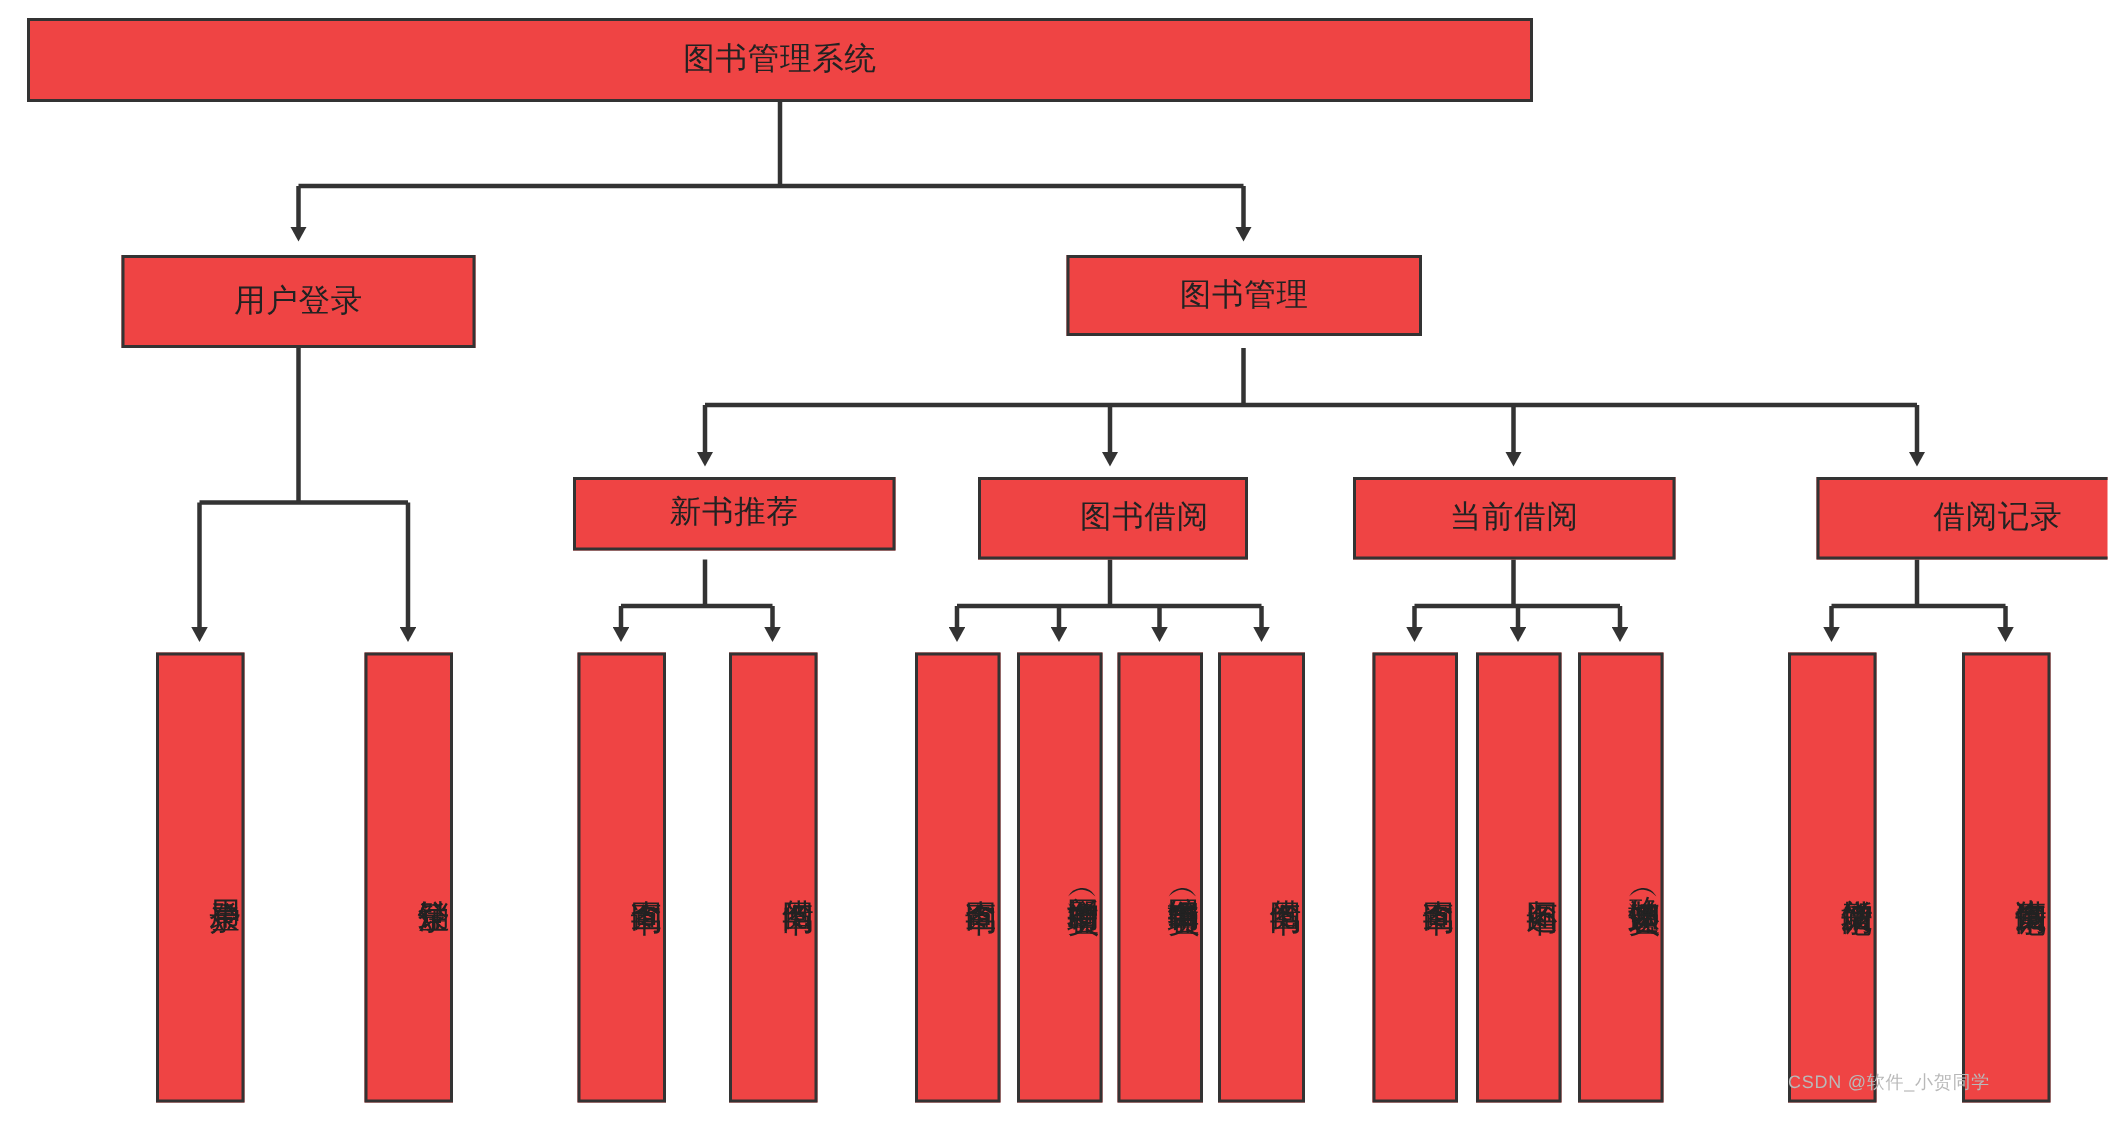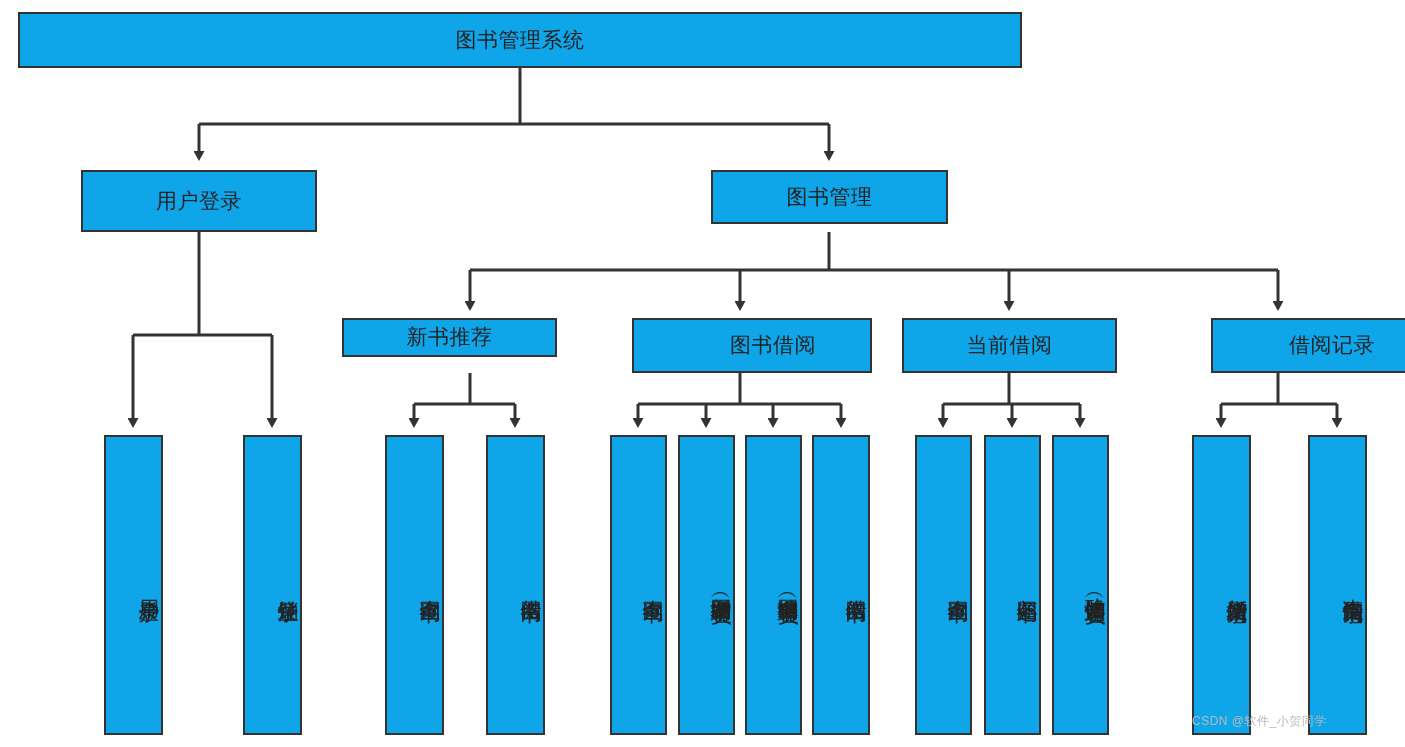"图书管理系统" .node-box { background: #0ea5e9 -> #ef4444 }
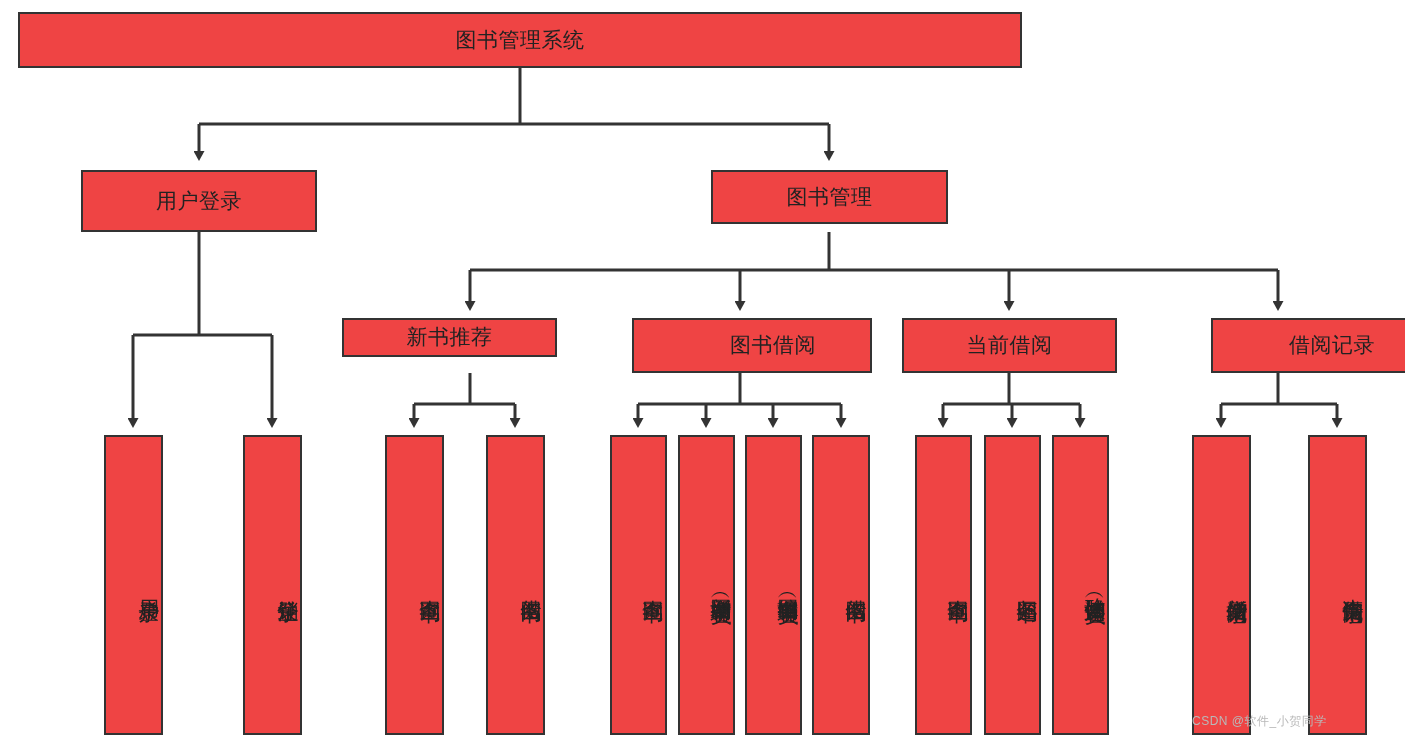"新书推荐" div.node-box { height: 39px -> 49px; left: 342px -> 382px }
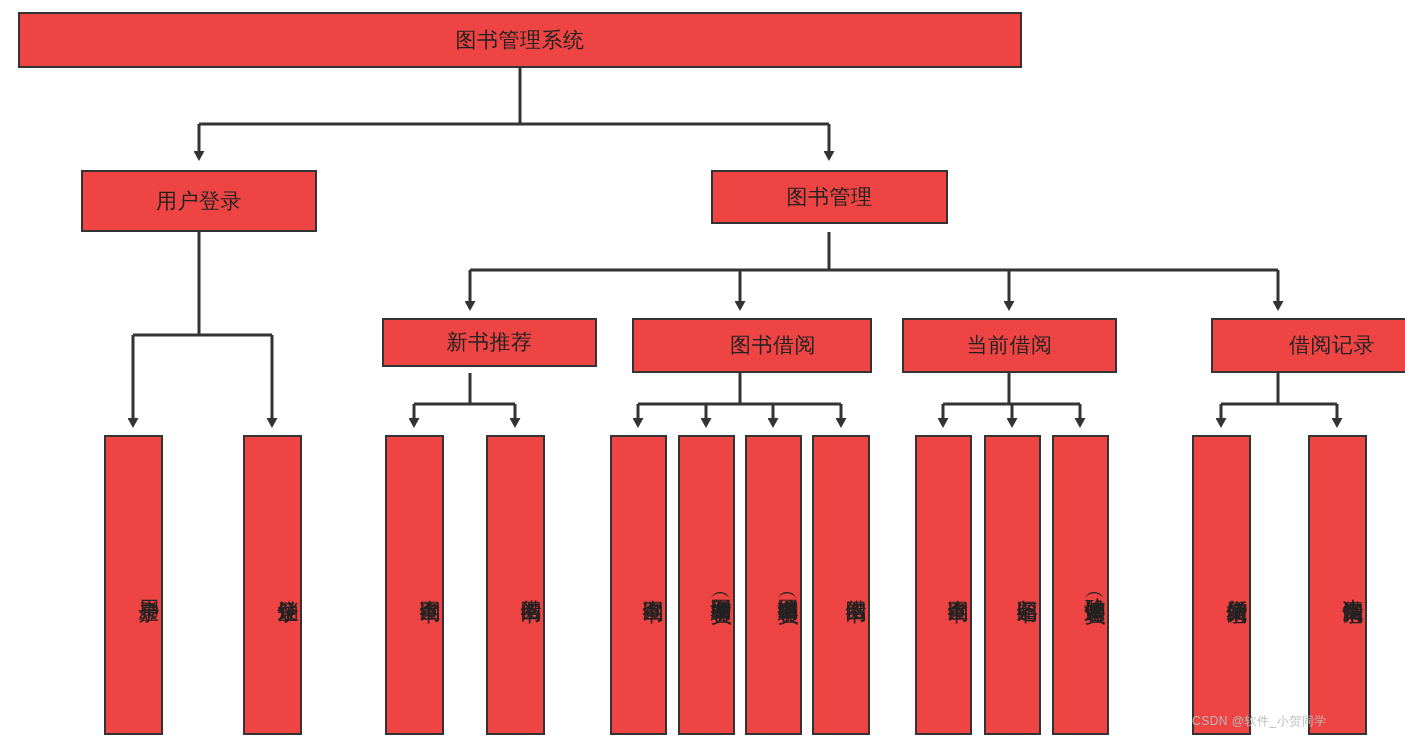"图书借阅" div.node-box { left: 632px -> 652px; width: 240px -> 180px }
